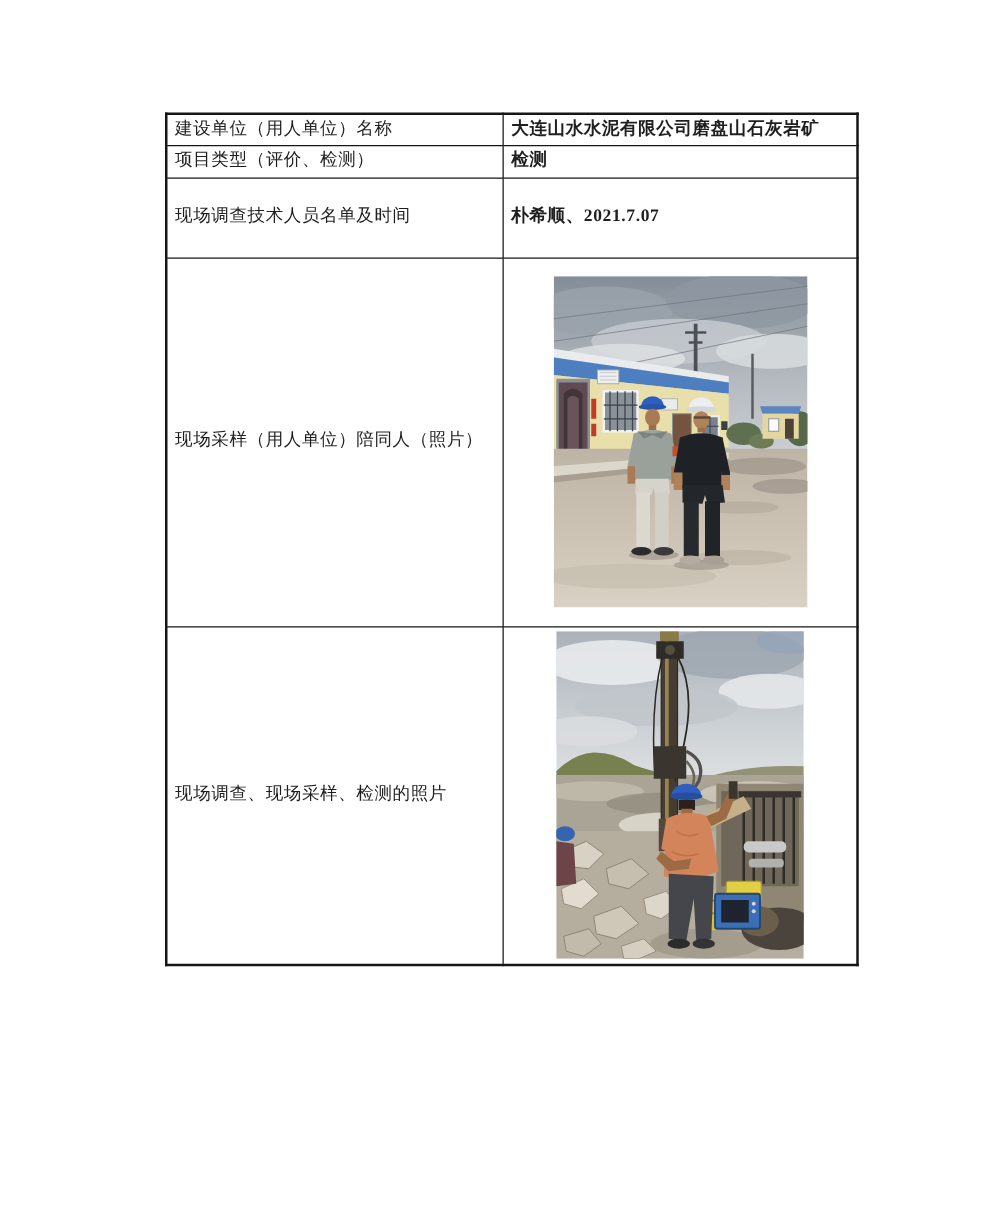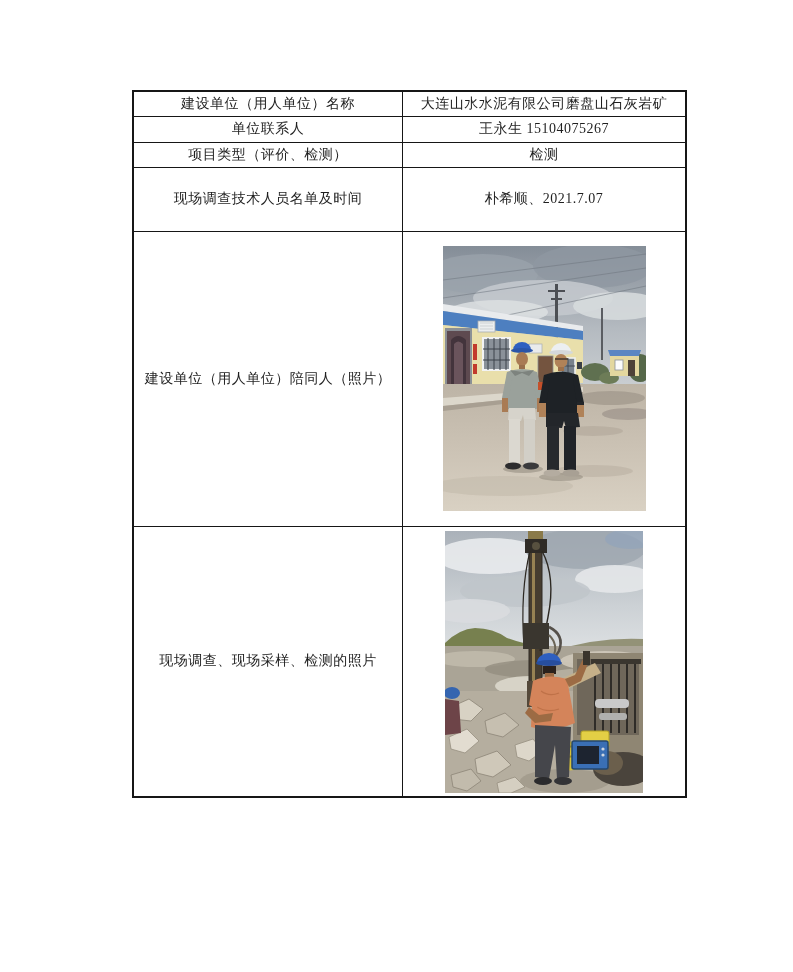"建设单位（用人单位）名称" table.info td { text-align: center -> left }
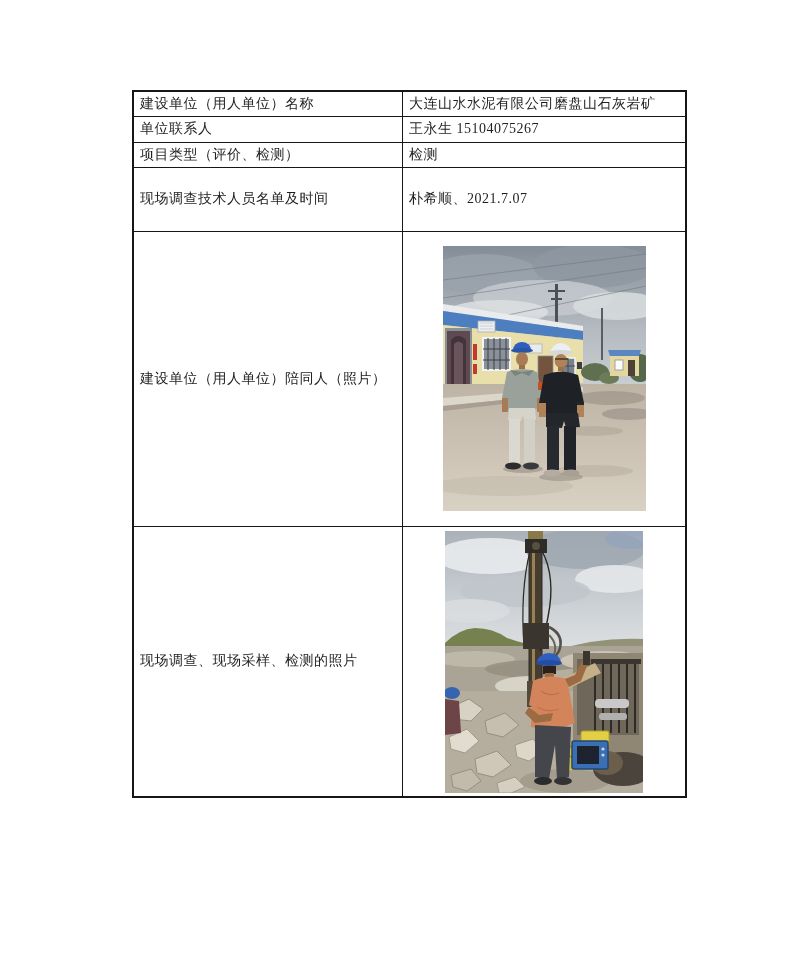"大连山水水泥有限公司磨盘山石灰岩矿" td.c2 { font-weight: none -> bold }
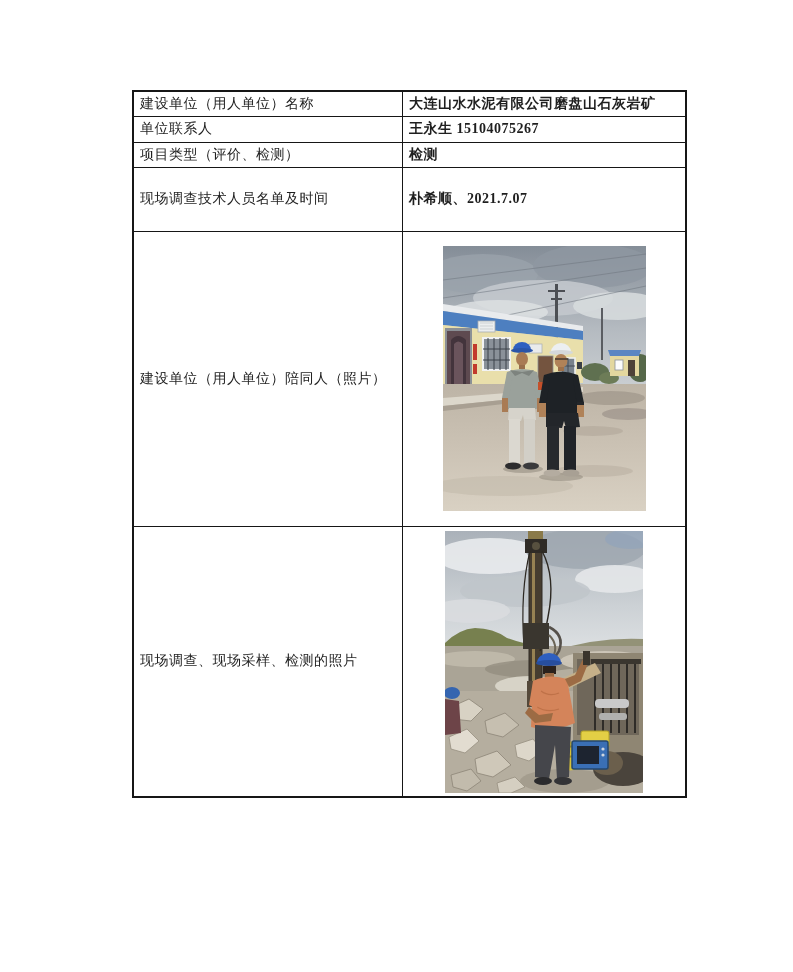"单位联系人" tr.r-sm { html: <tr> <td>单位联系人</td> <td>王永生 15104075267</td> </tr> -> none }
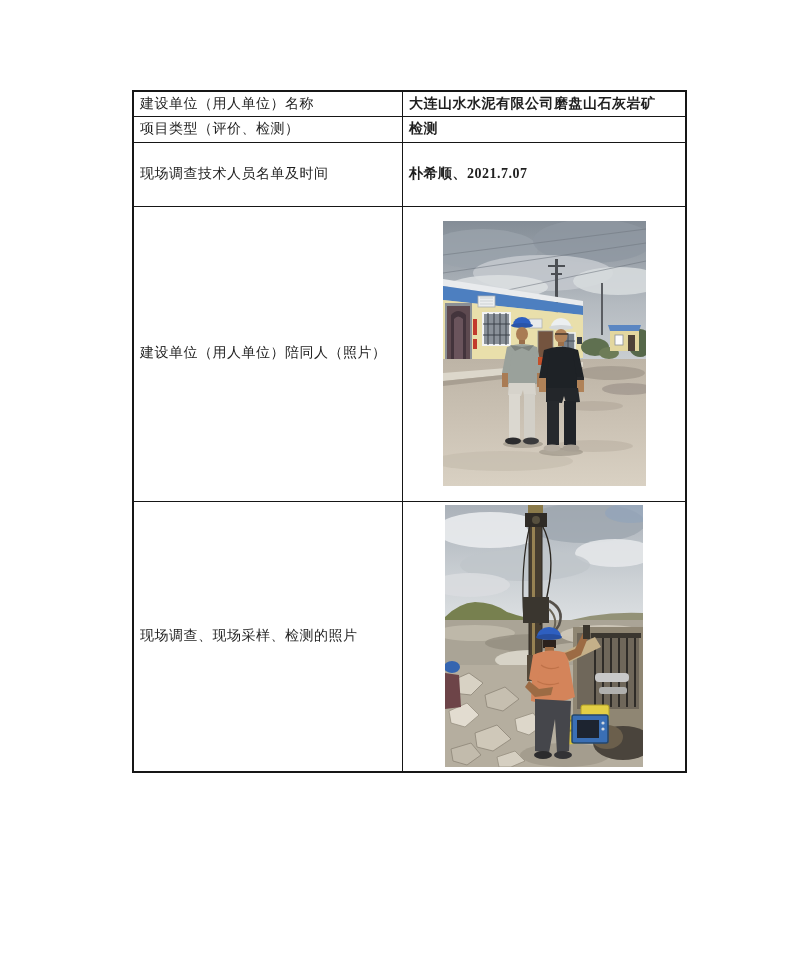"建设单位（用人单位）陪同人（照片）" td.c1 { text: 建设单位 -> 现场采样 }
